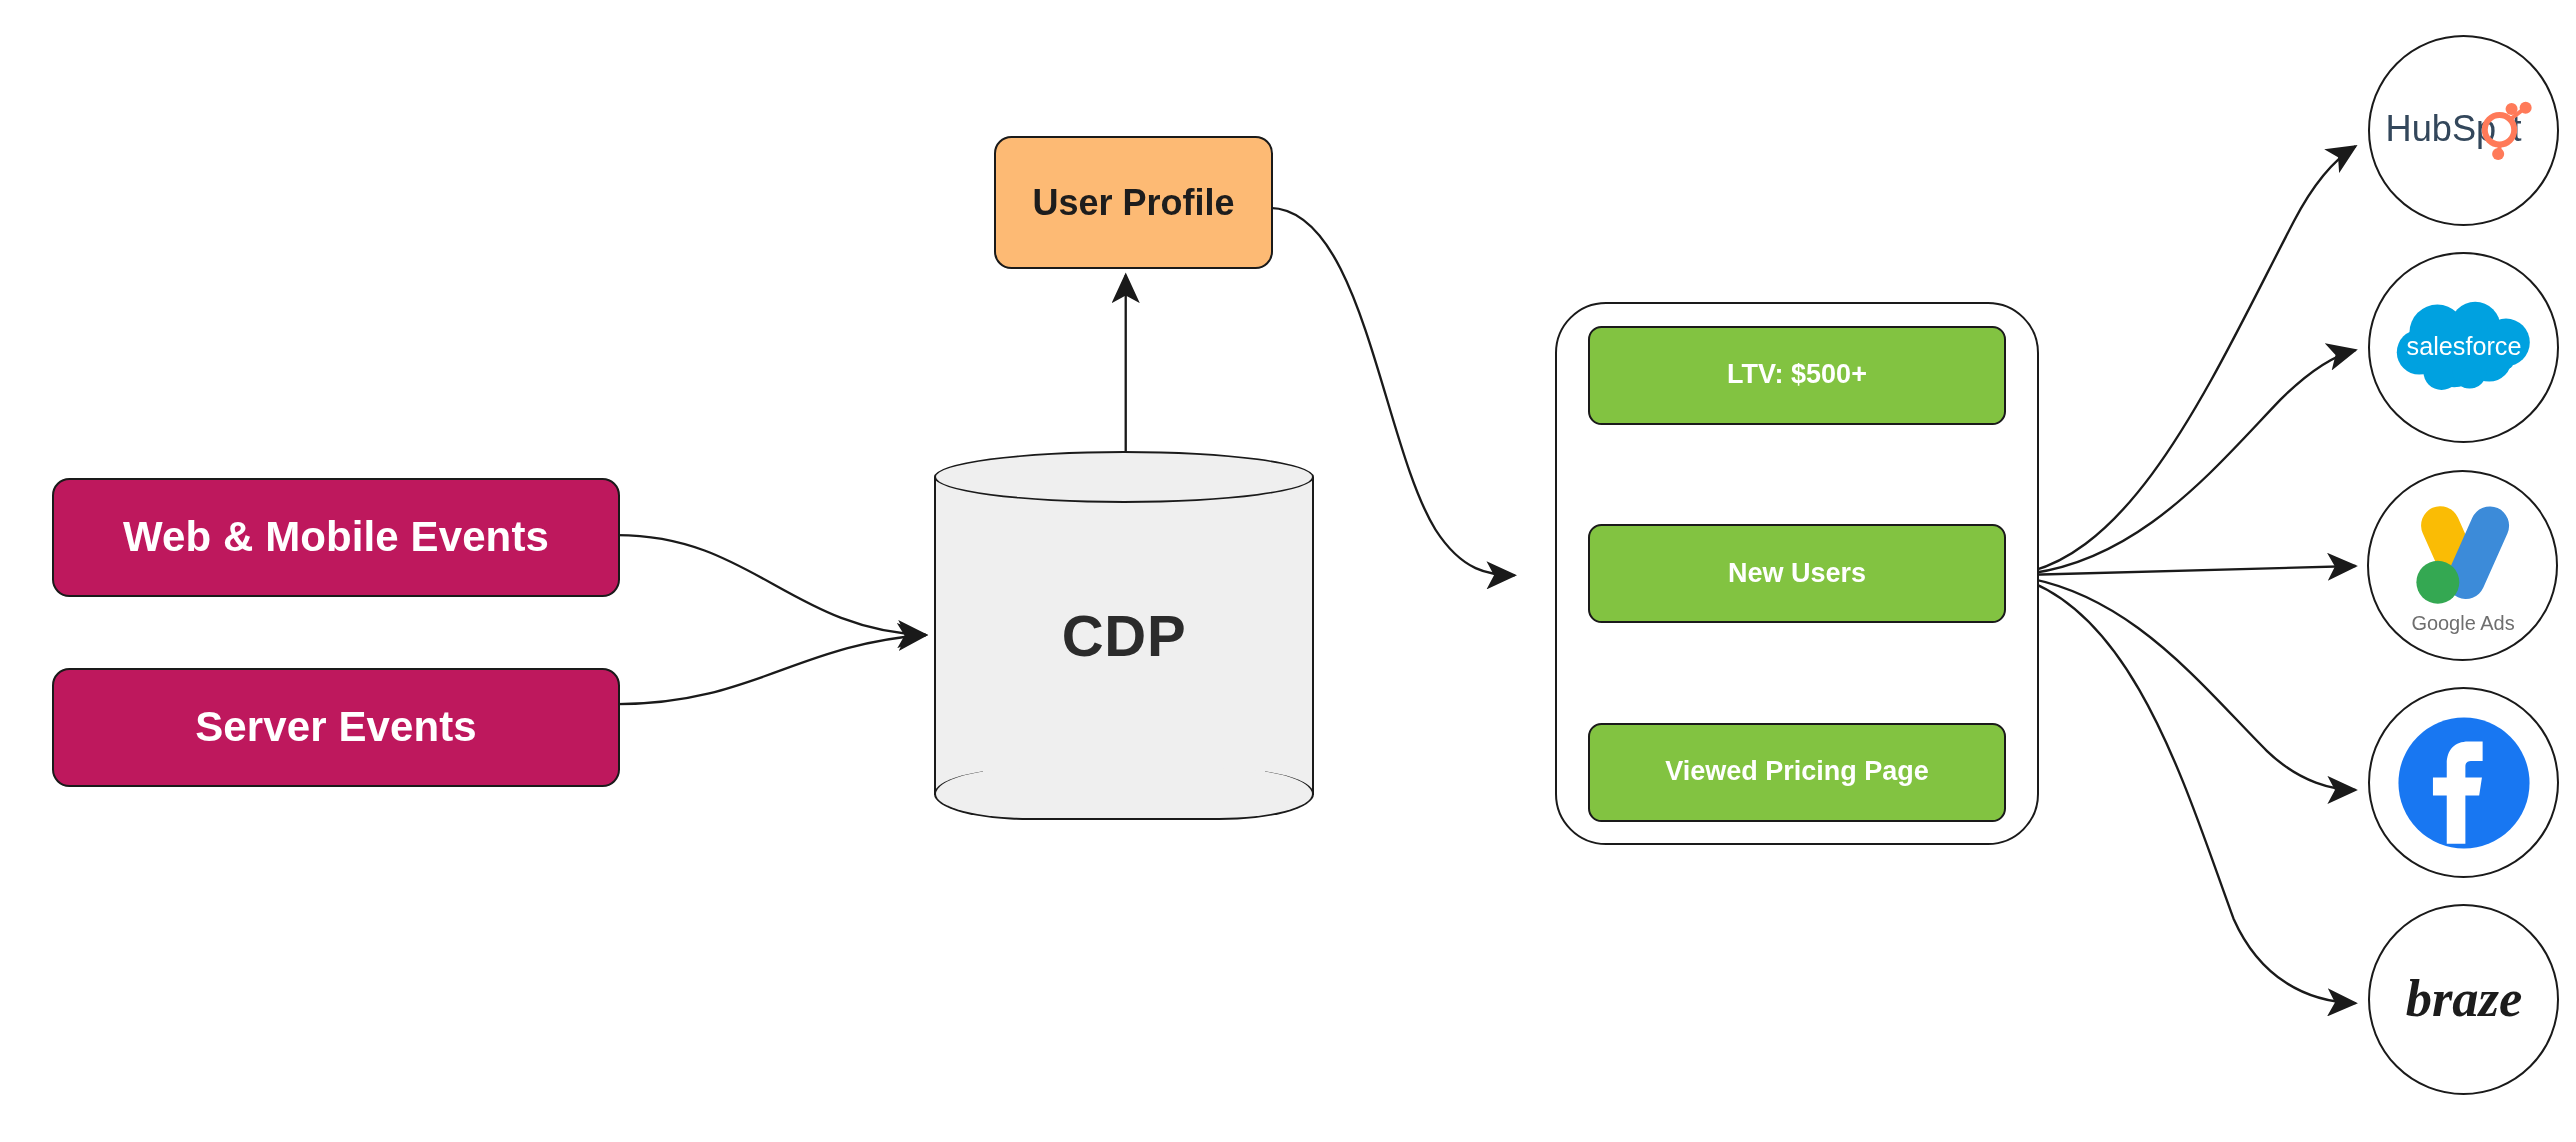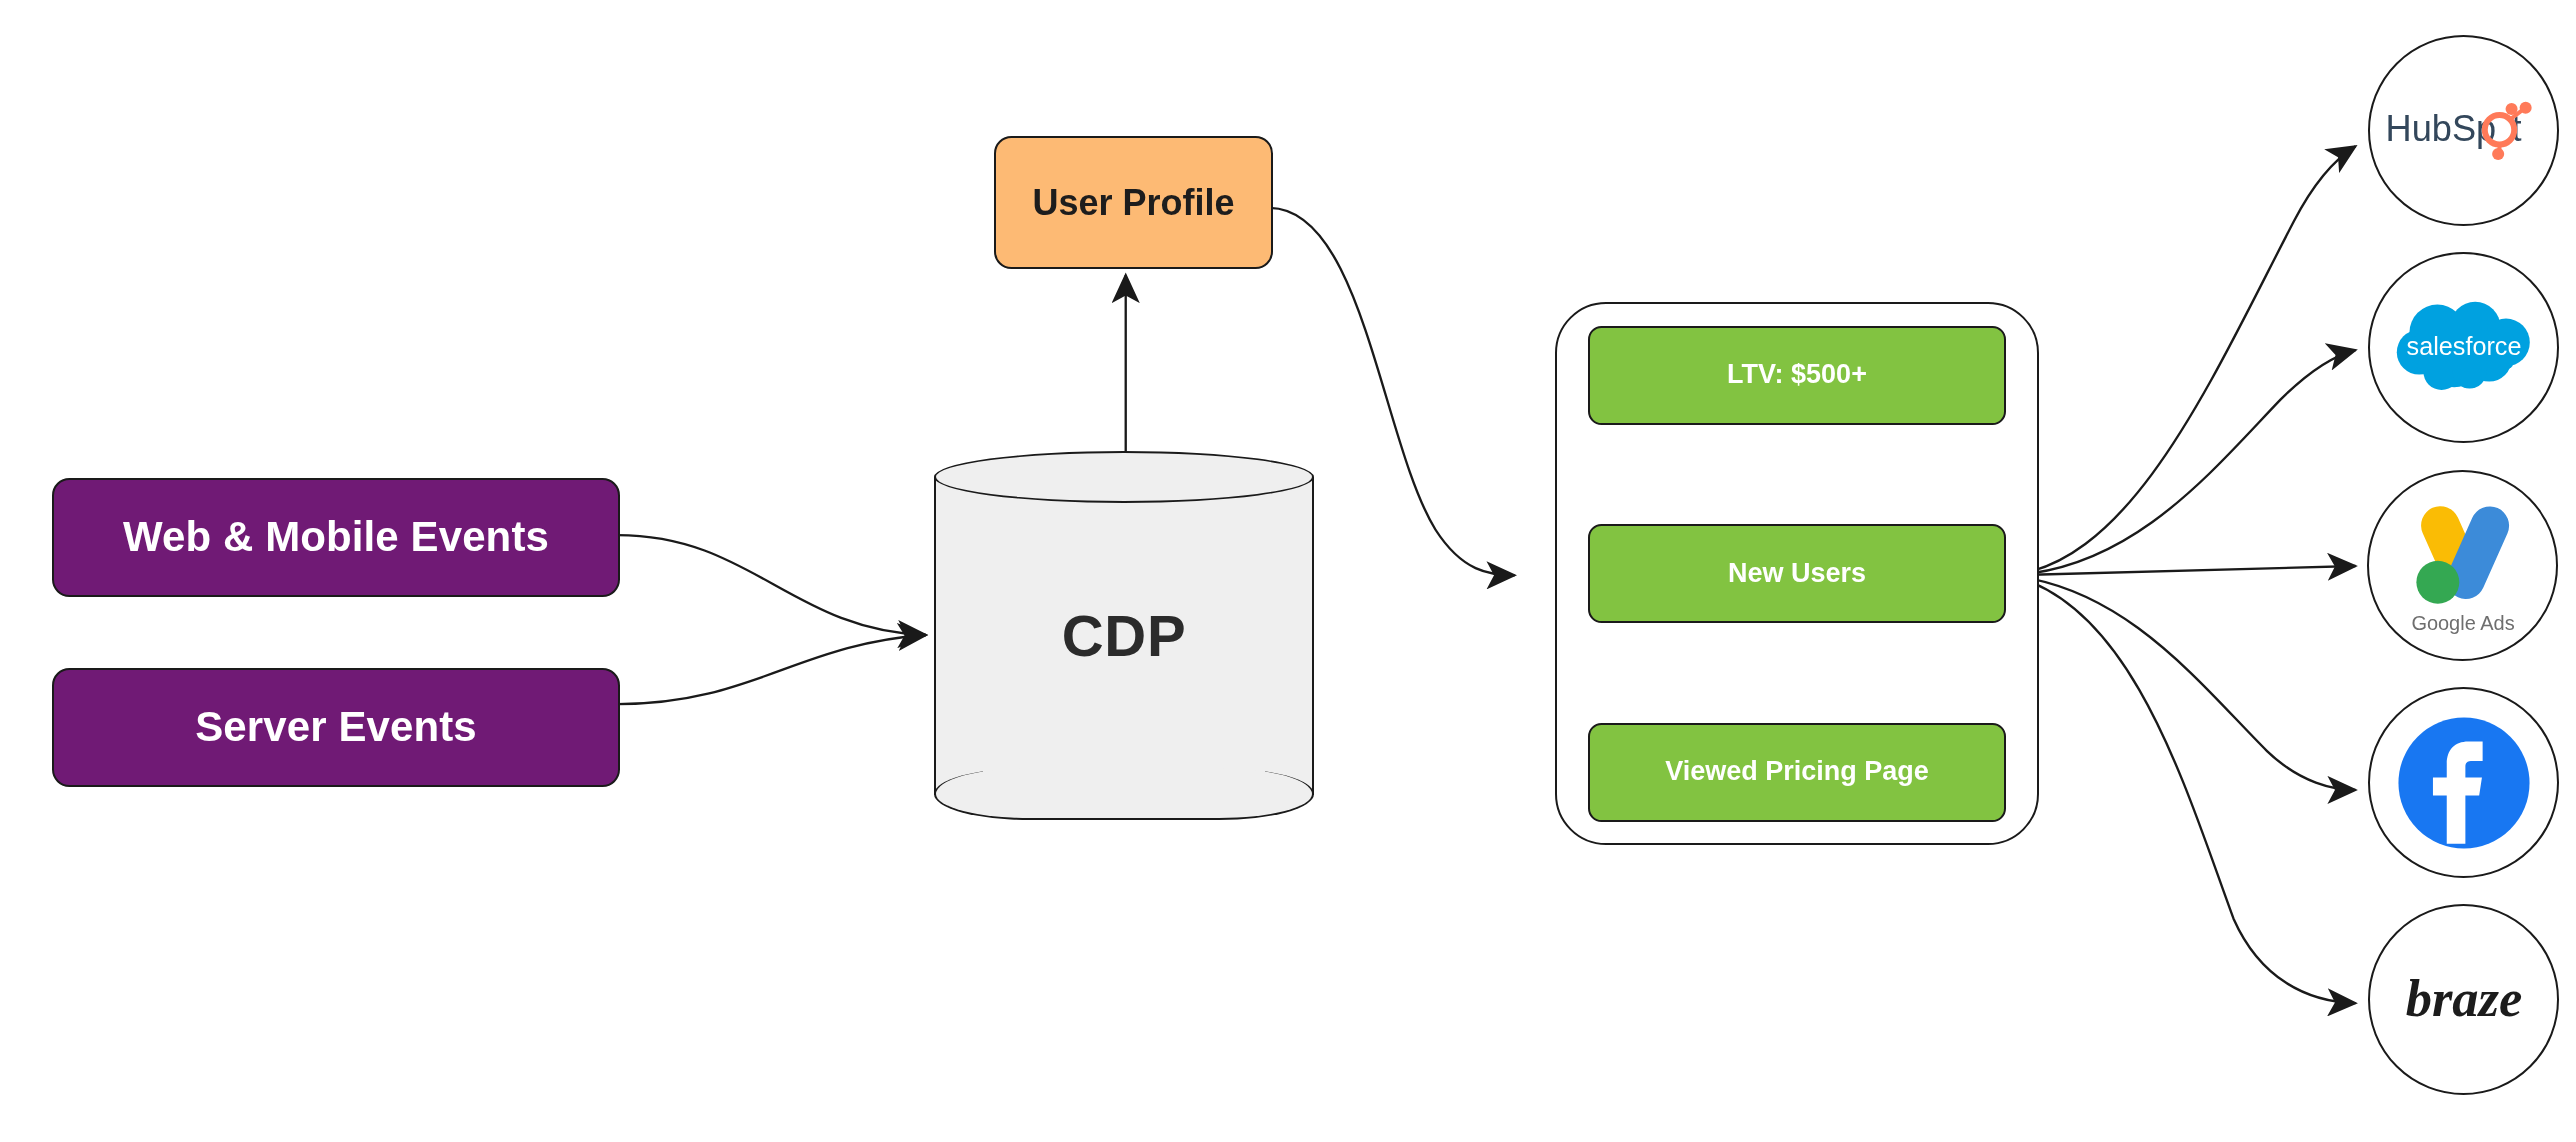"Web & Mobile Events" .source-box { background: #701a75 -> #be185d }
